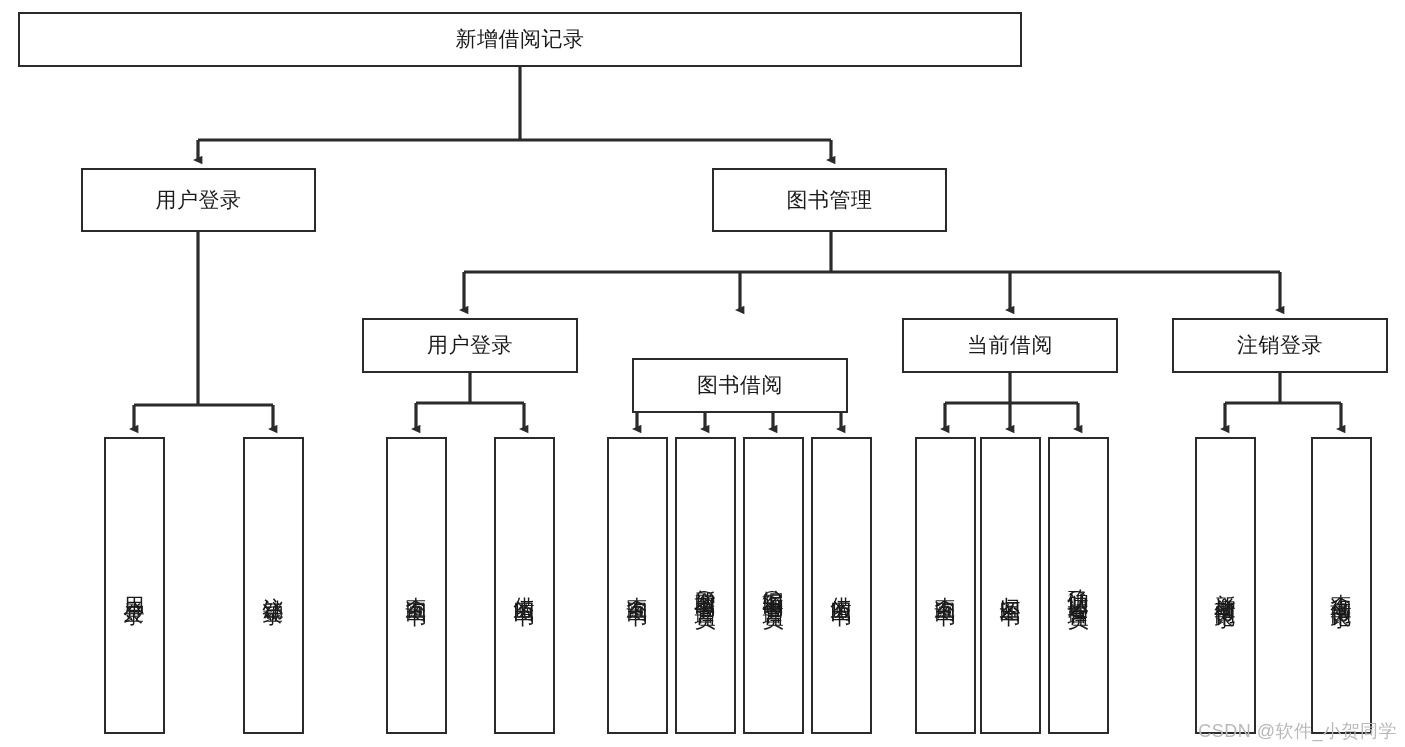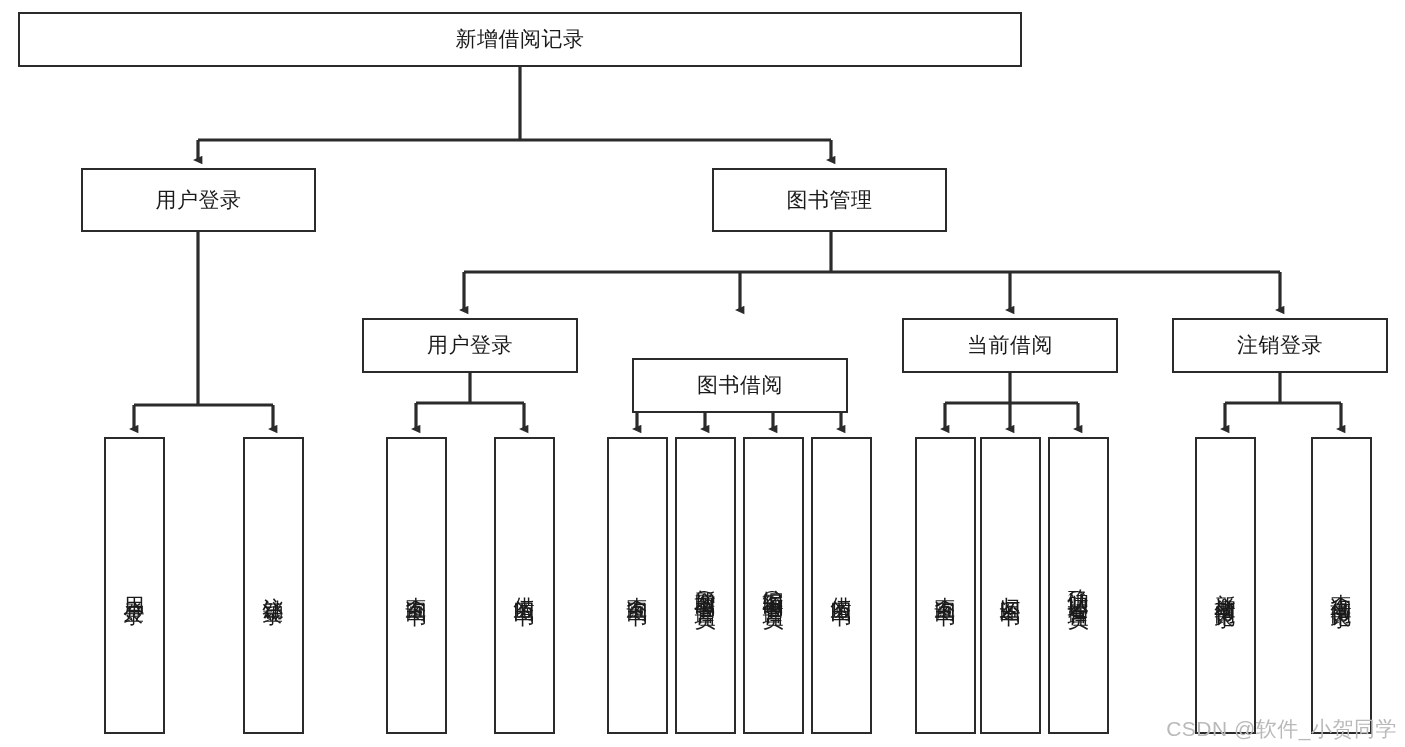"CSDN @软件_小贺同学" .watermark { font-size: 21px -> 18px }
